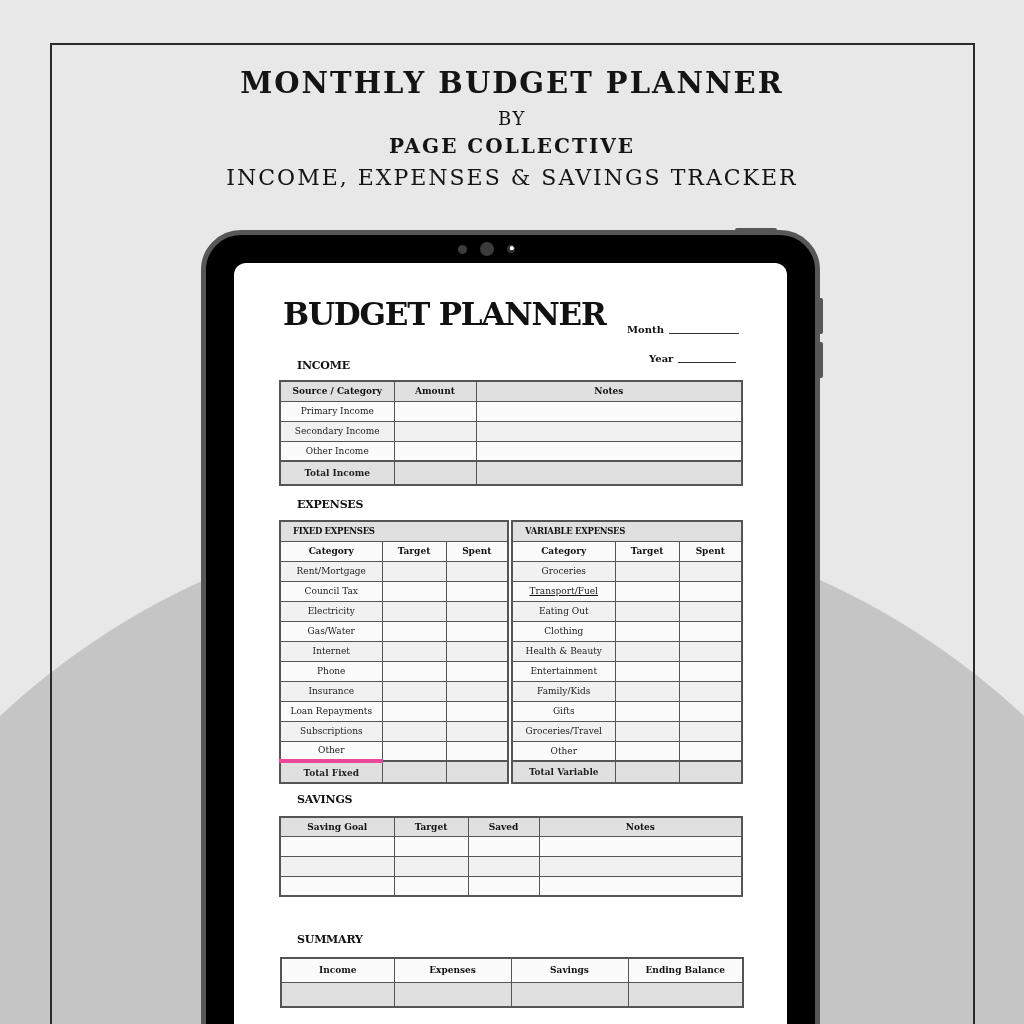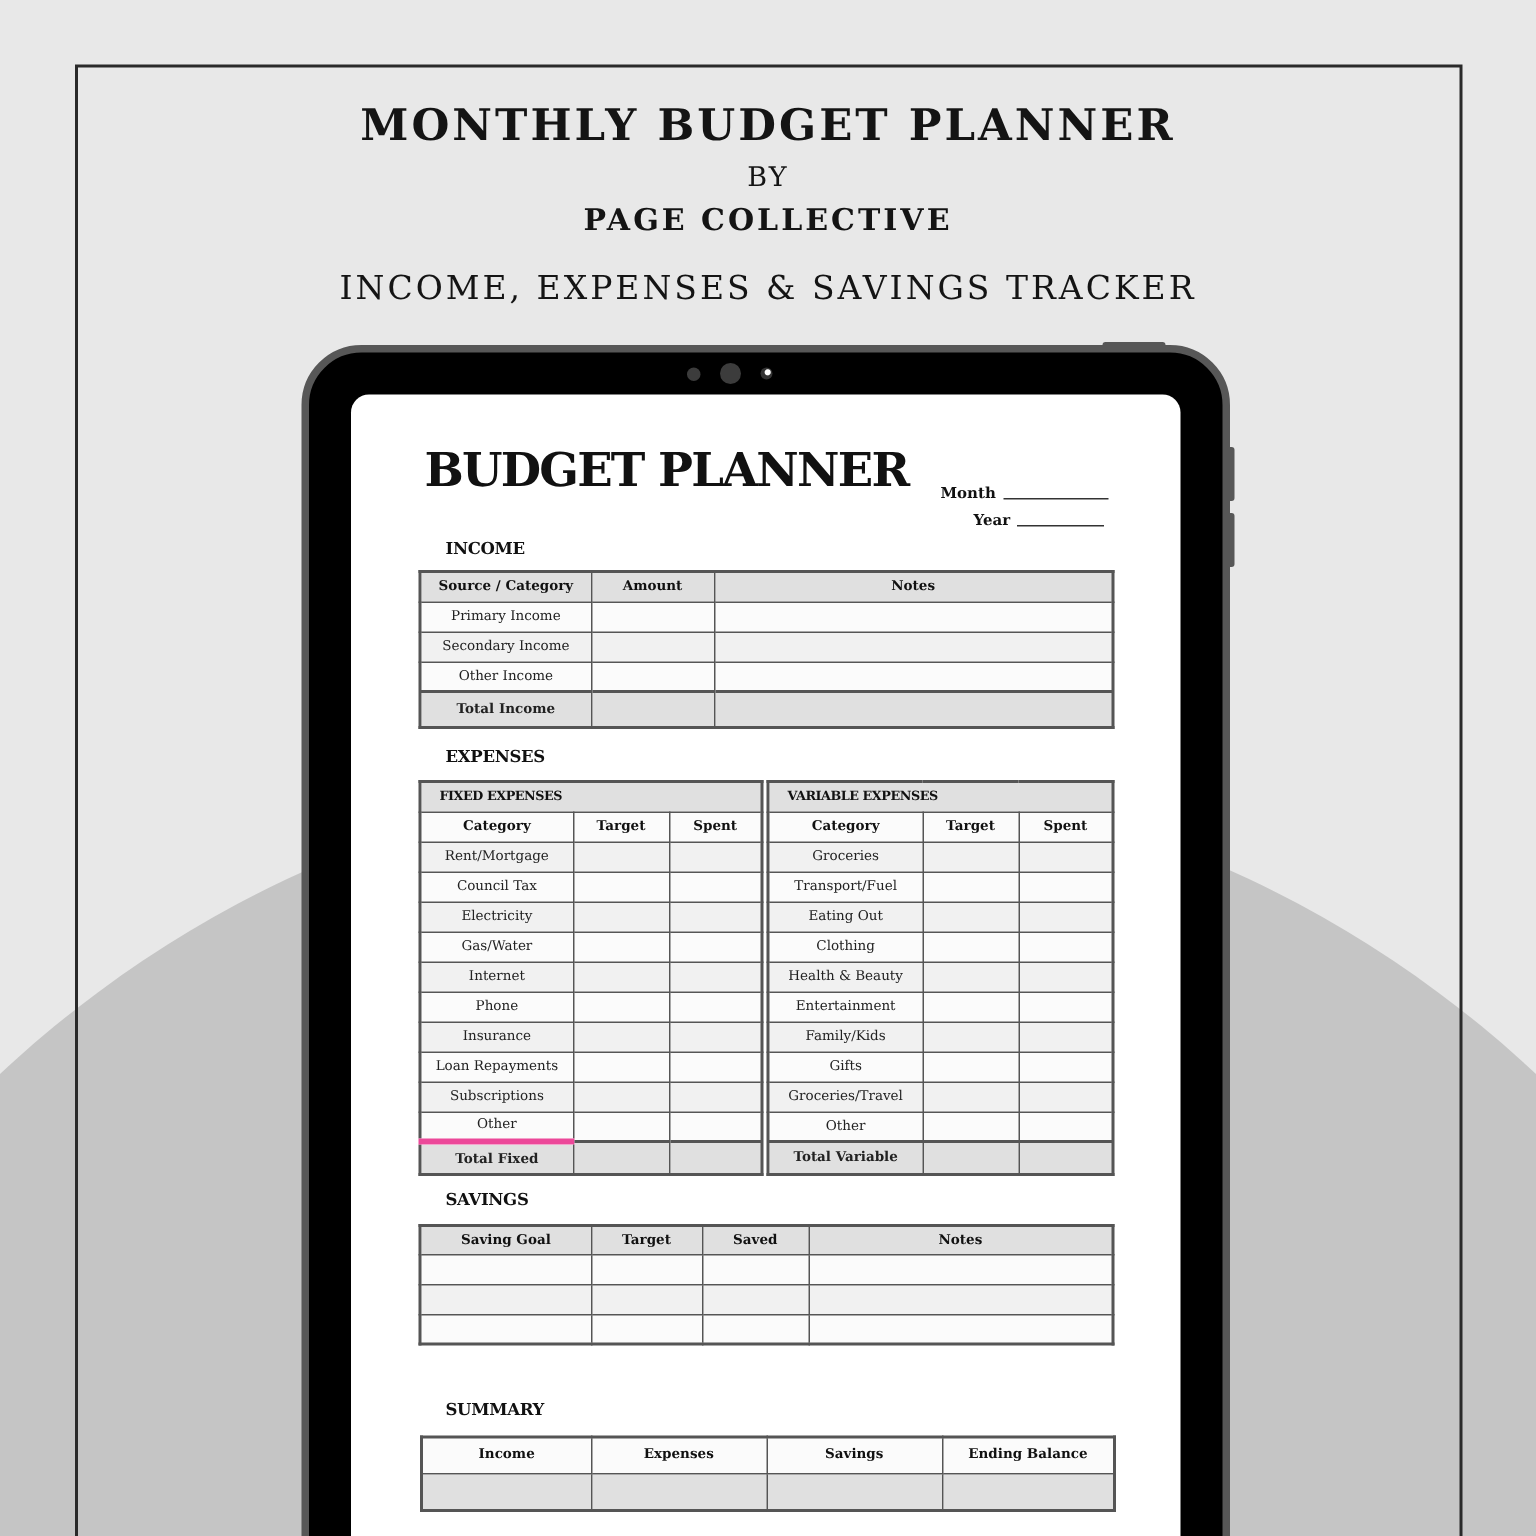"INCOME, EXPENSES & SAVINGS TRACKER" .hero-sub { top: 180px -> 165px }
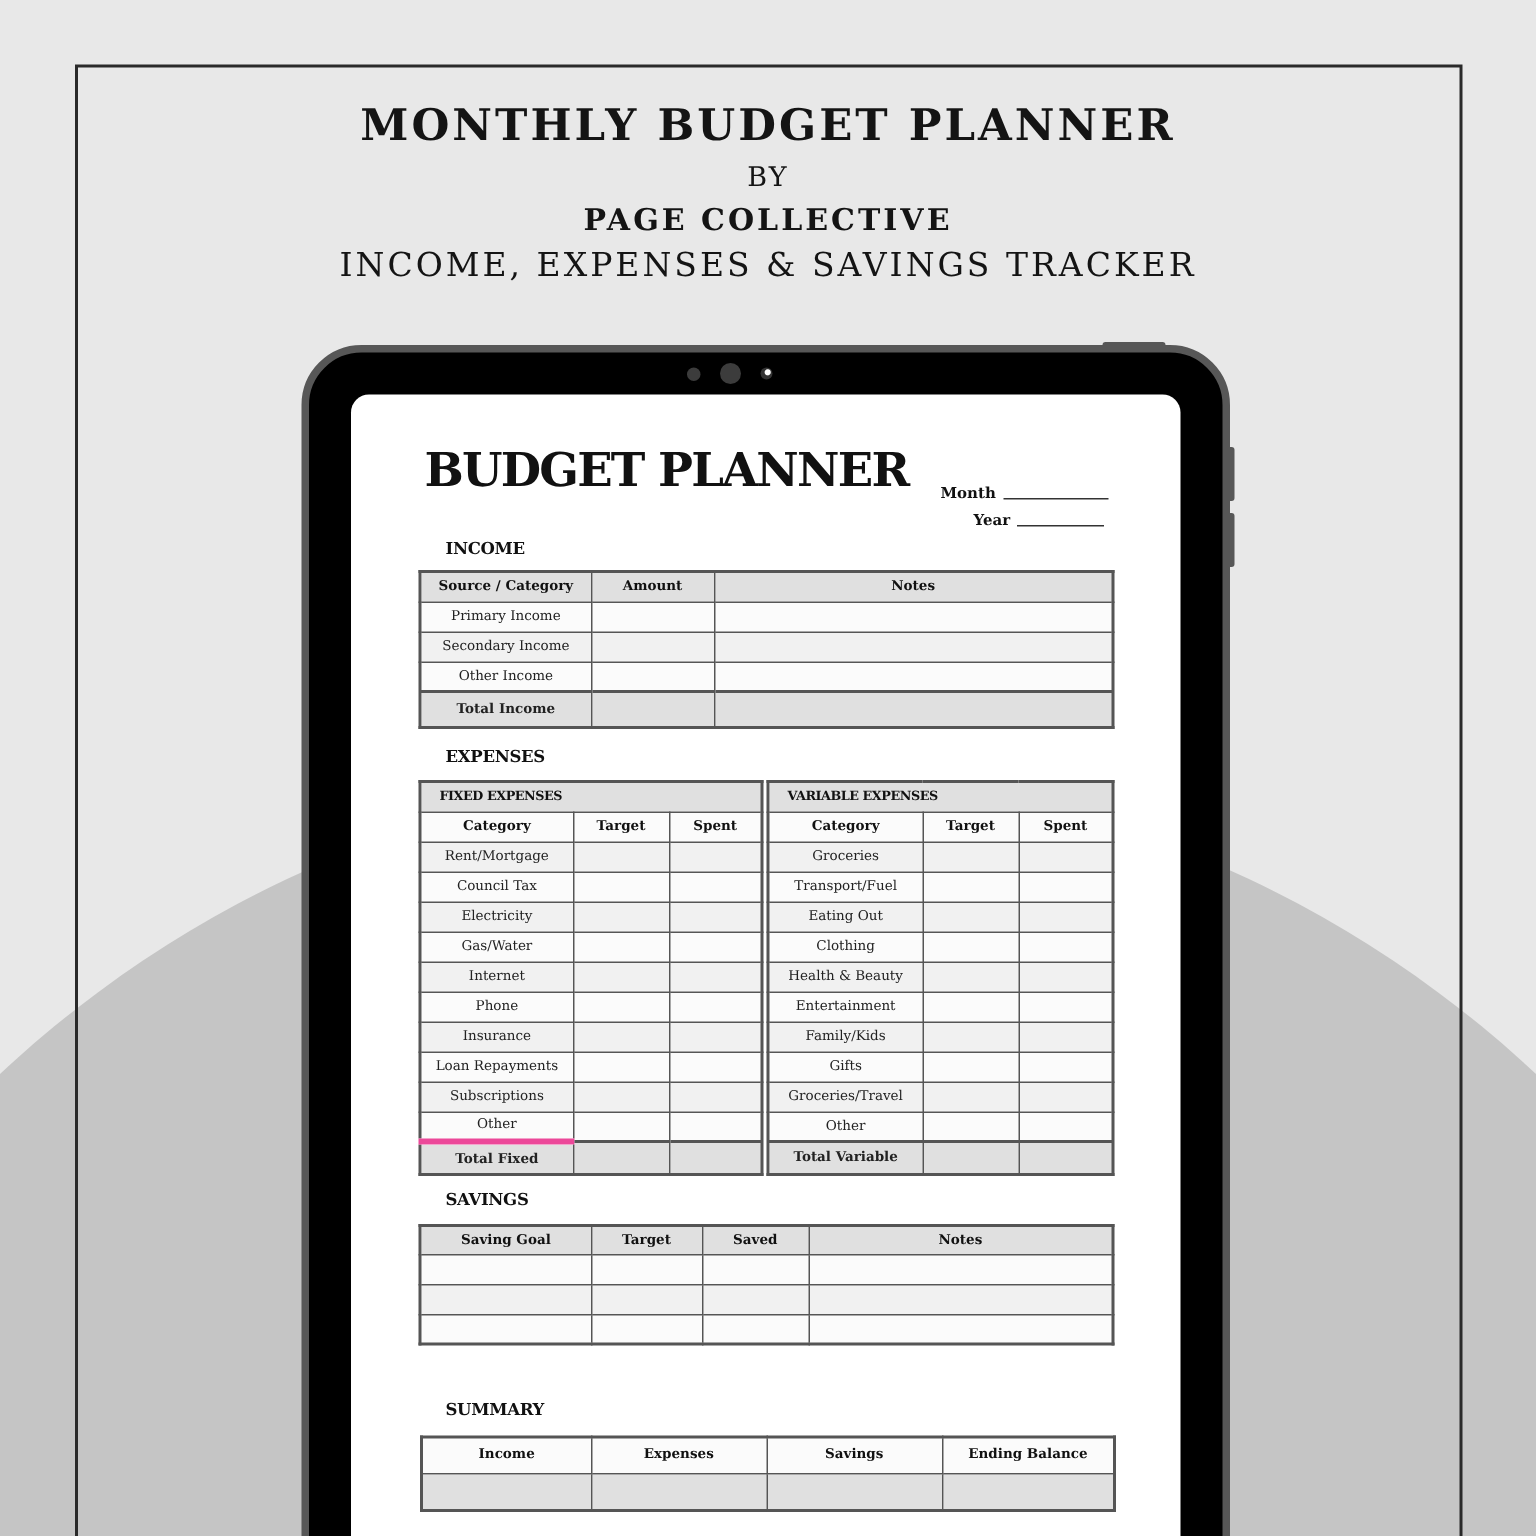"Year" div.meta { top: 342px -> 353px }
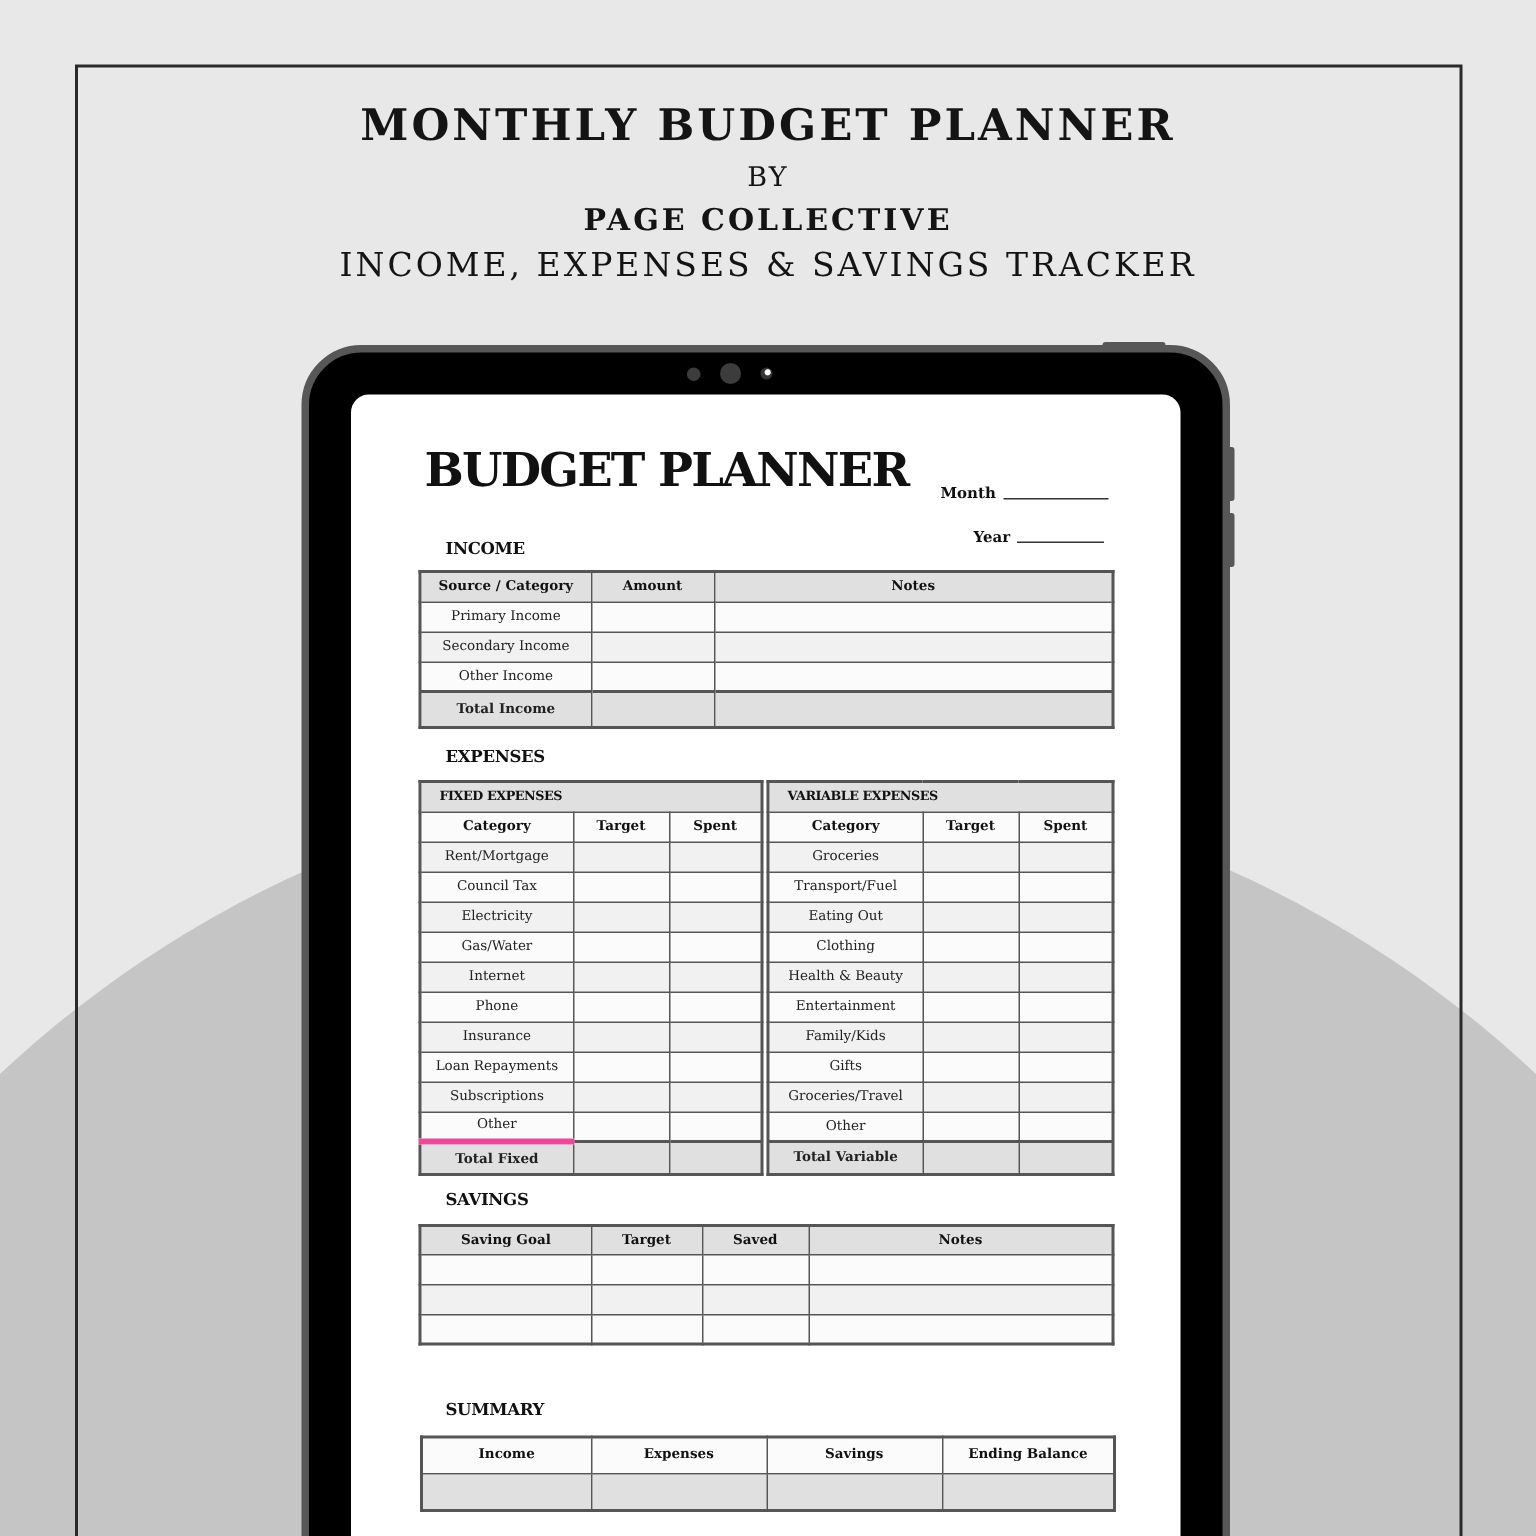"Transport/Fuel" tr.bg-b { text-decoration: none -> underline }
